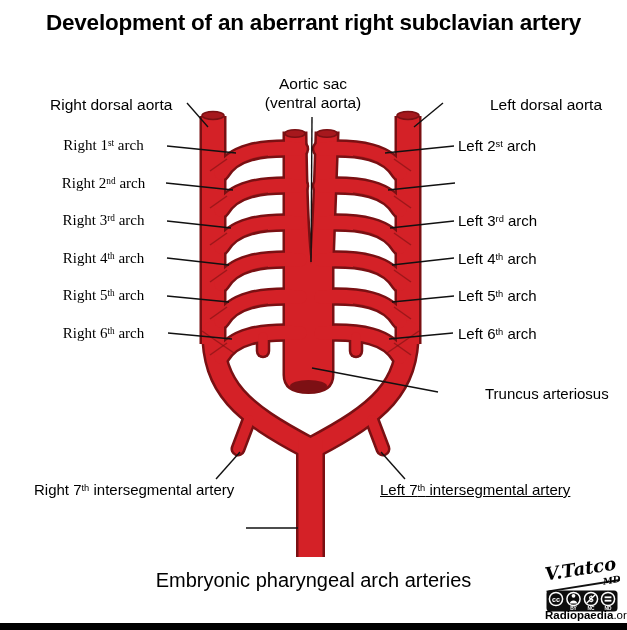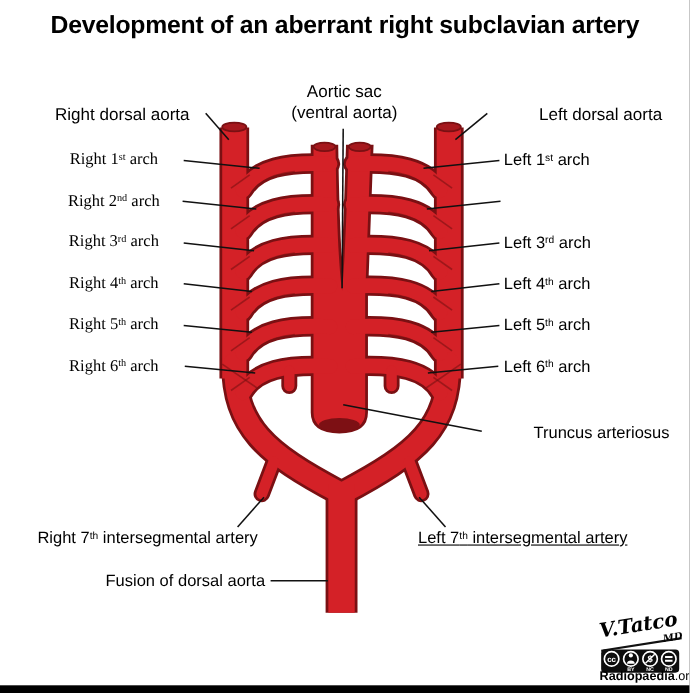"Left 1" span { text: 1 -> 2 }
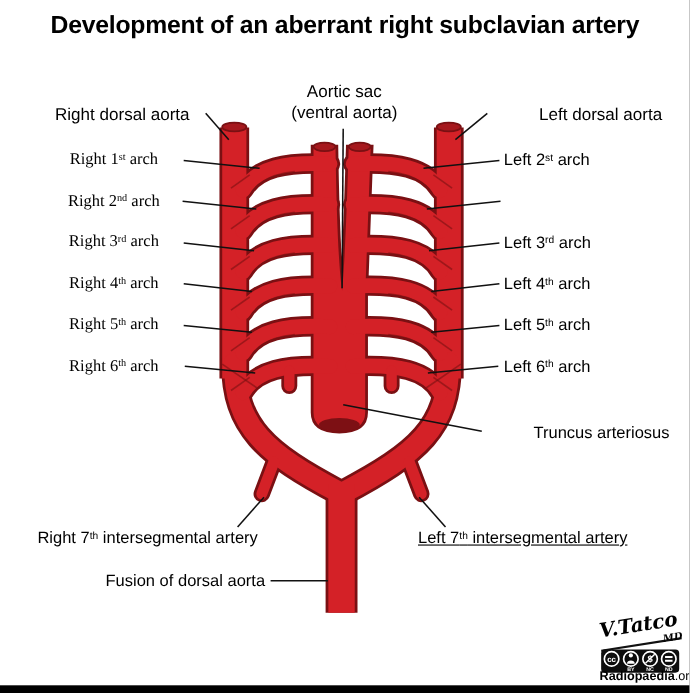"Fusion of dorsal aorta" div.lbl { html: <div>Fusion of dorsal aorta</div> -> none }
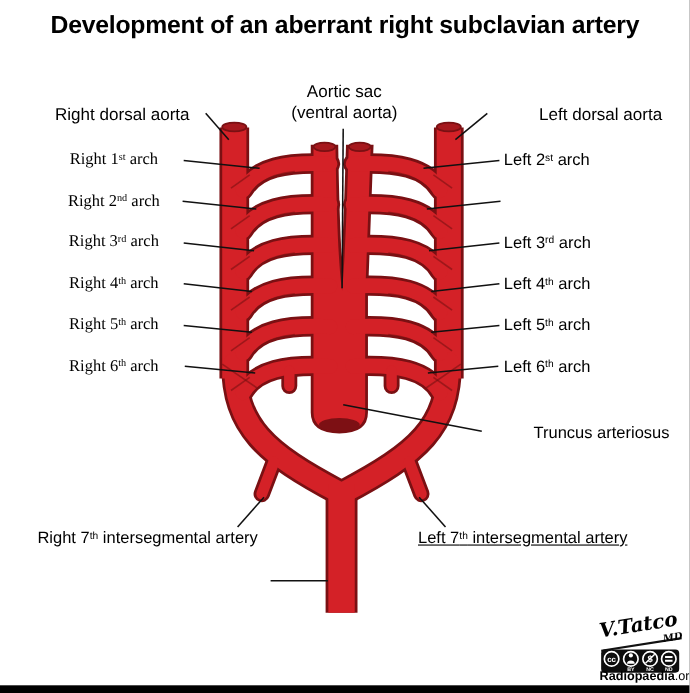"Embryonic pharyngeal arch arteries" div.lbl { html: none -> <div>Embryonic pharyngeal arch arteries</div> }
